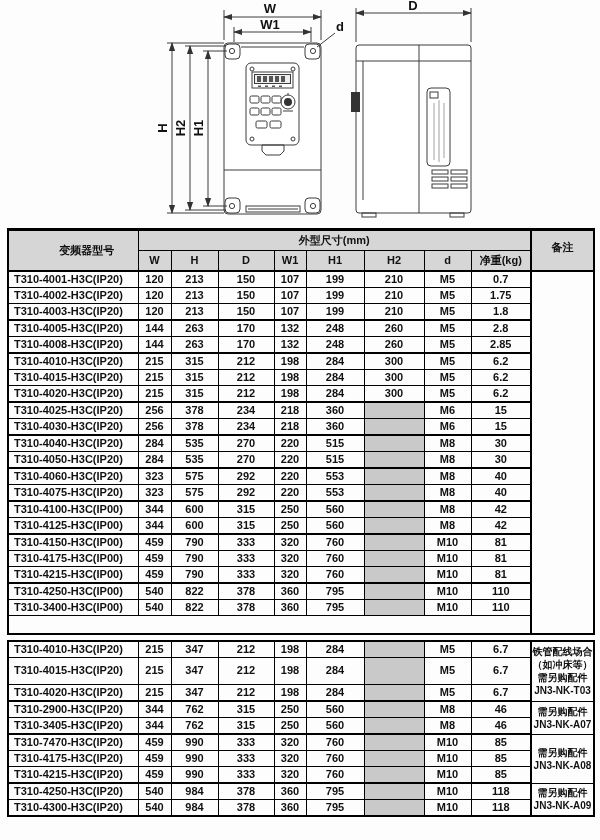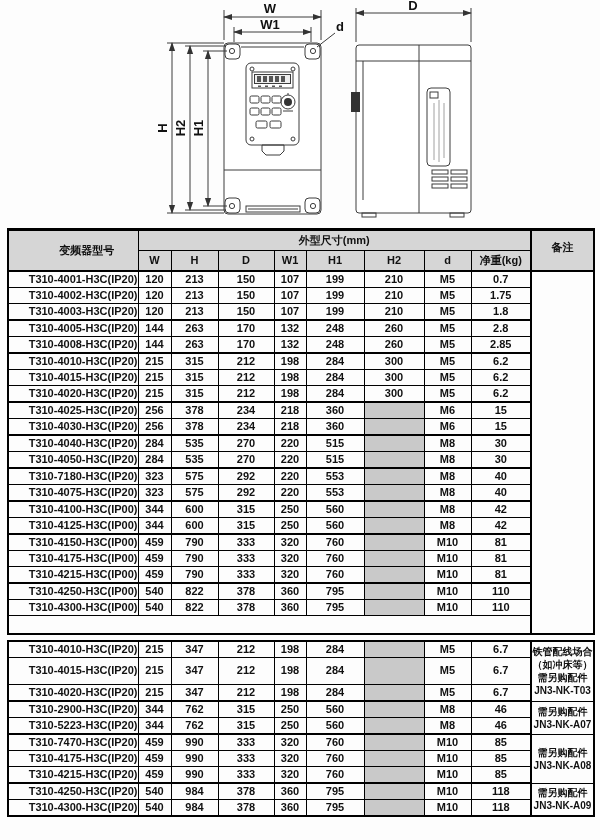"T310-4001-H3C(IP20)" td.model { text-align: right -> left }
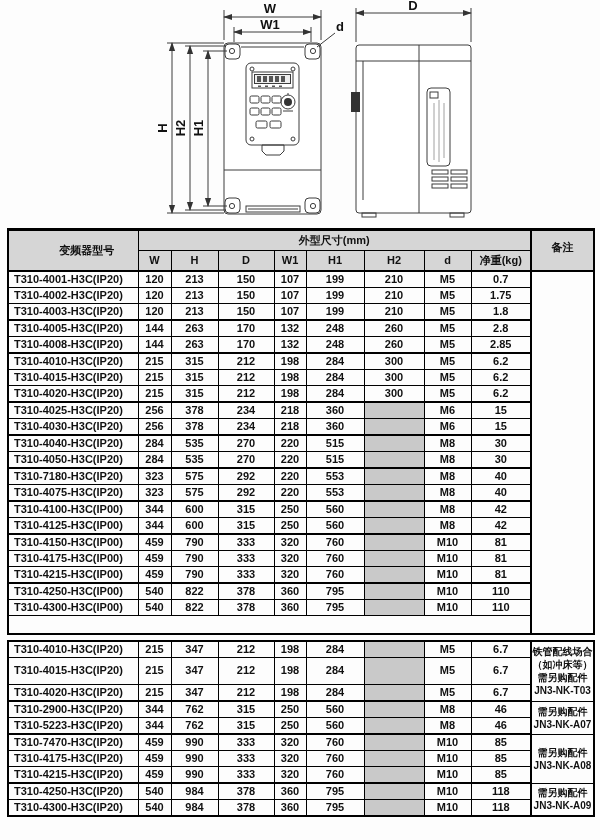"T310-7180-H3C(IP20)" td.model { text: T310-7180-H3C -> T310-4060-H3C }
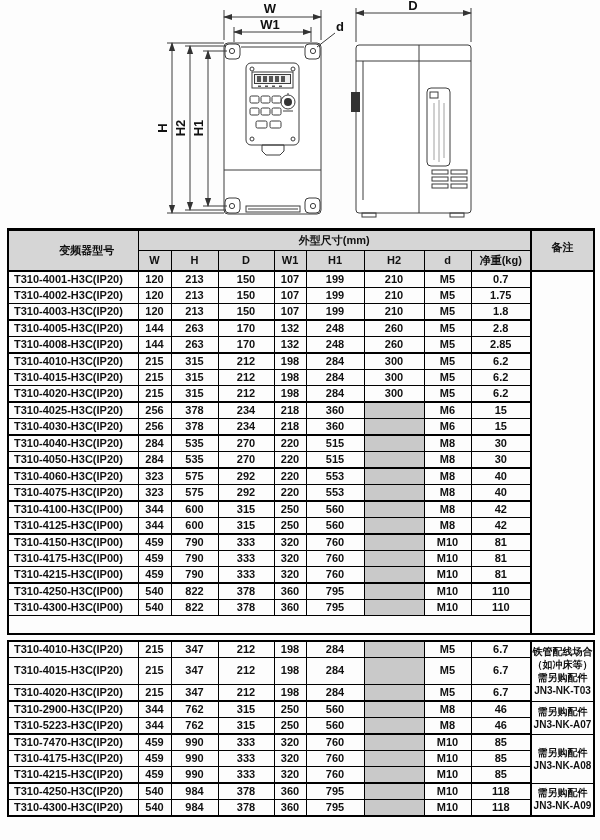"T310-4300-H3C(IP00)" td.model { text: T310-4300-H3C -> T310-3400-H3C }
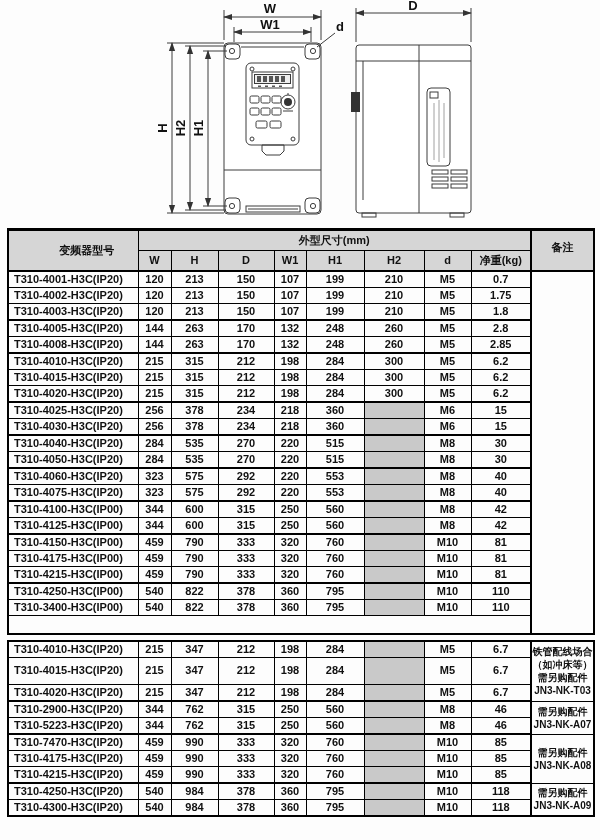"T310-5223-H3C(IP20)" td.model { text: T310-5223-H3C -> T310-3405-H3C }
